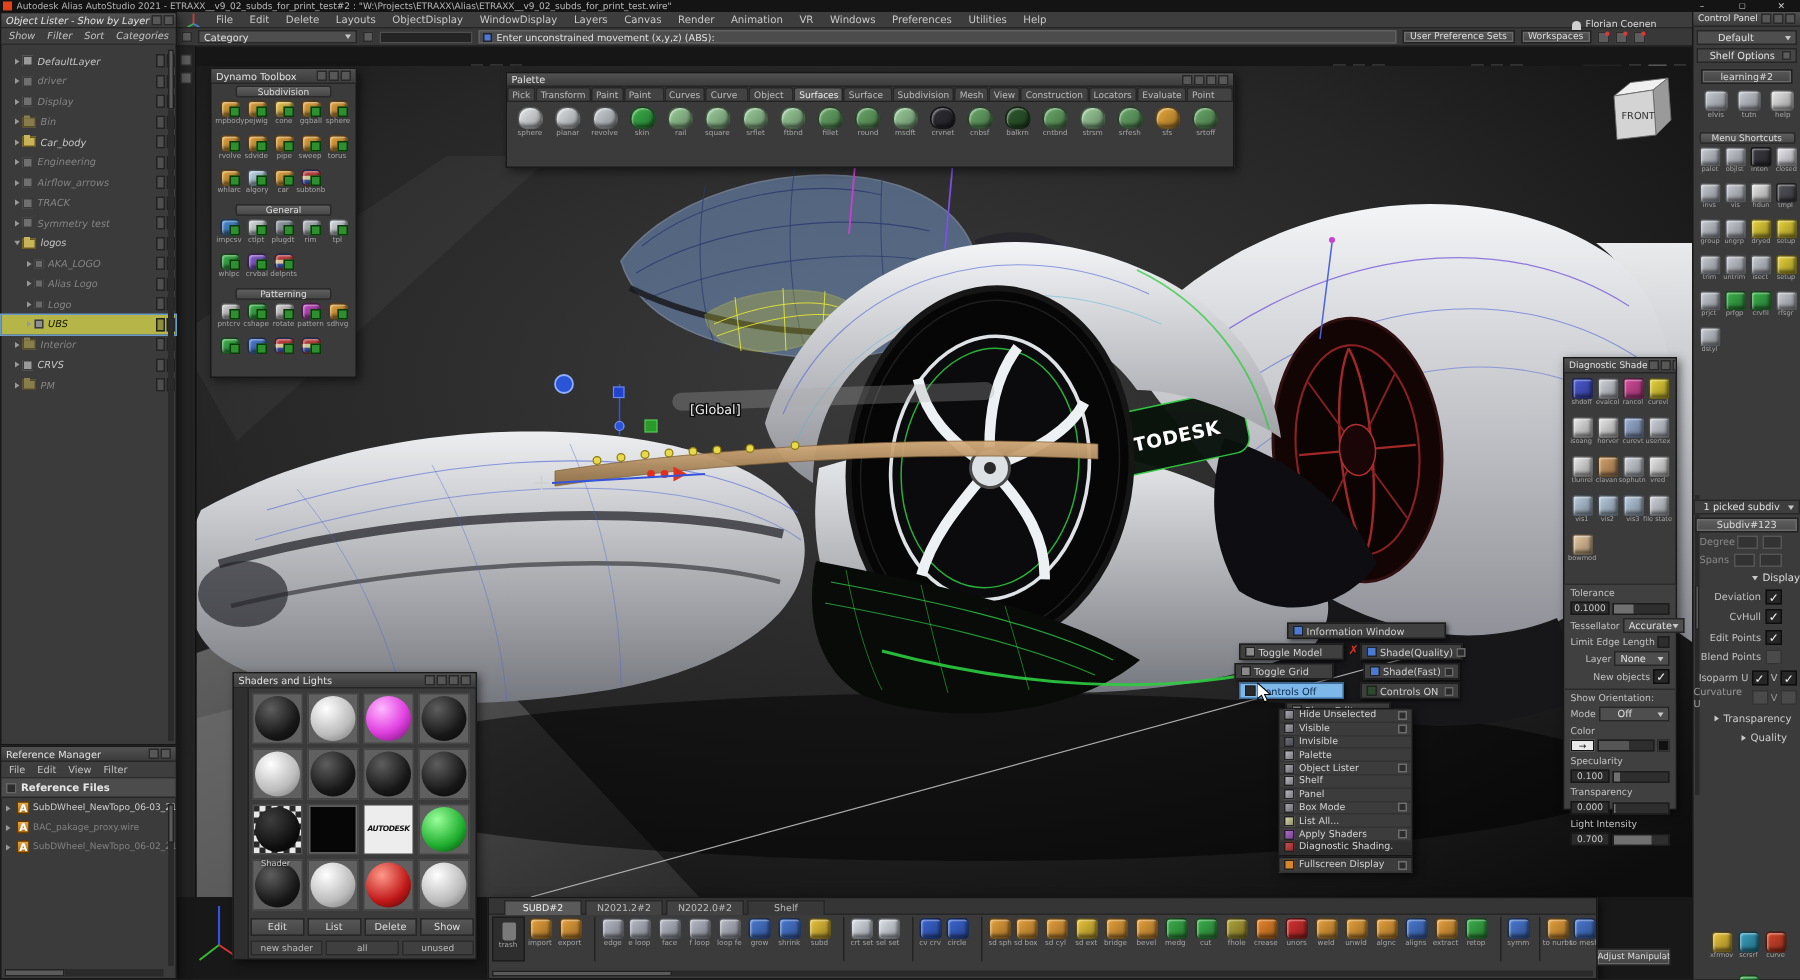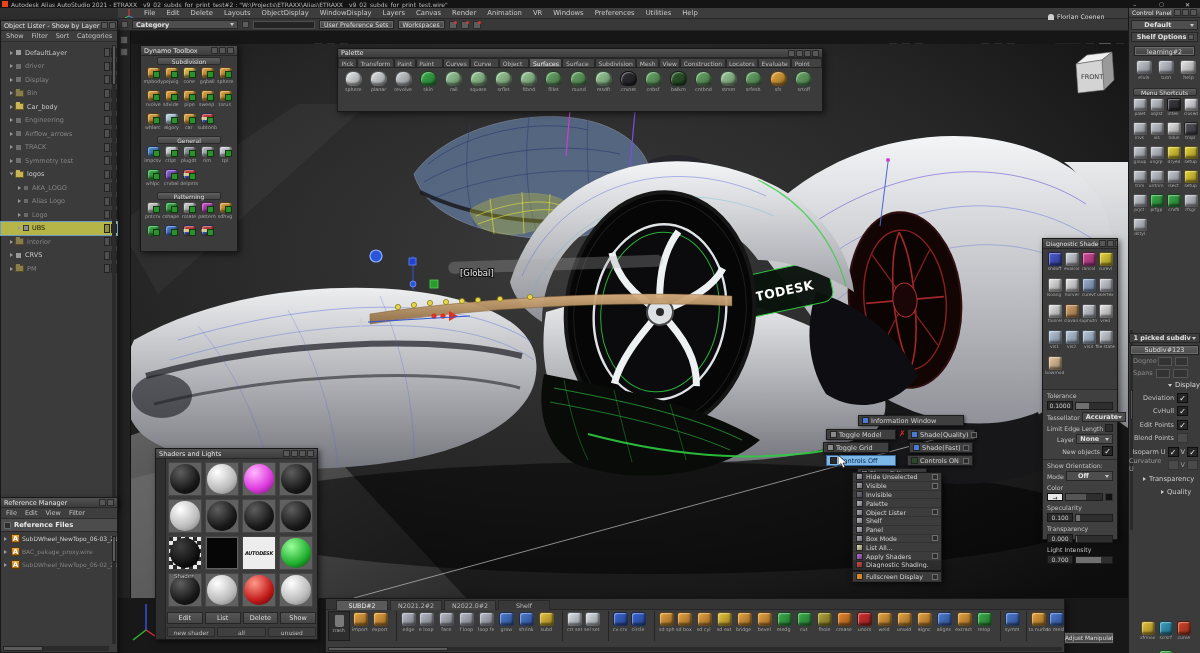"Object Lister - Show by" div.panel { font-style: none -> italic; top: 20px -> 8px }
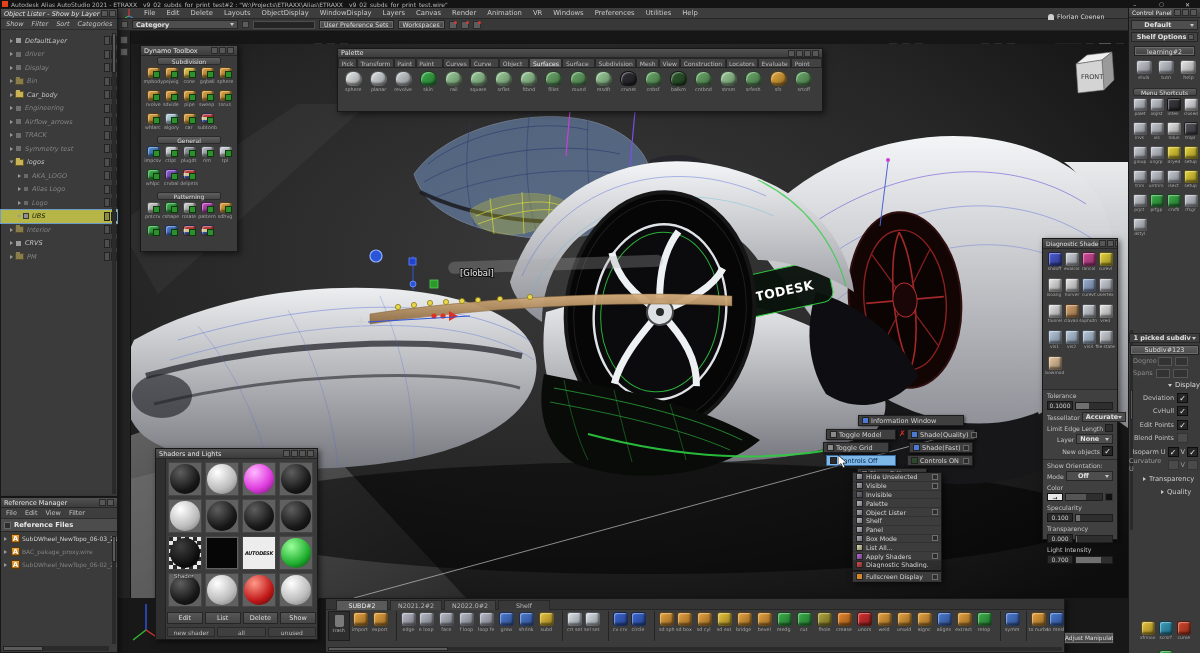"Category" .dd { font-weight: bold -> none }
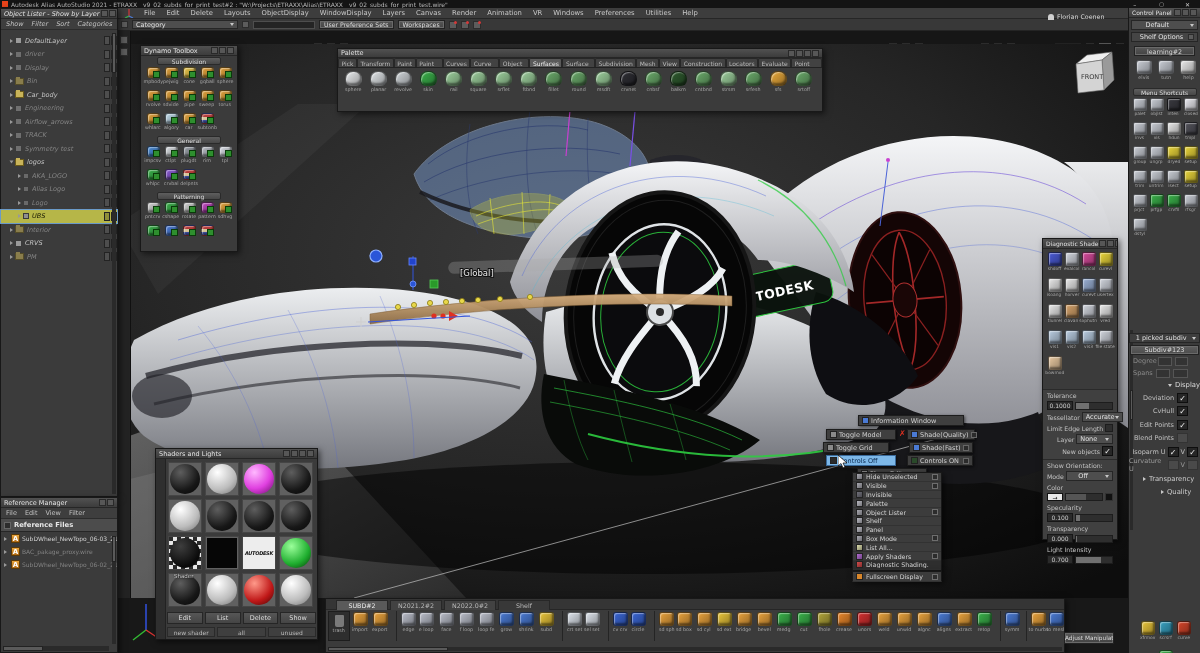"Enter unconstrained movement (x,y,z)" span { html: none -> <span> <span></span> <span>Enter unconstrained movement (x,y,z) (ABS):</span> </span> }
